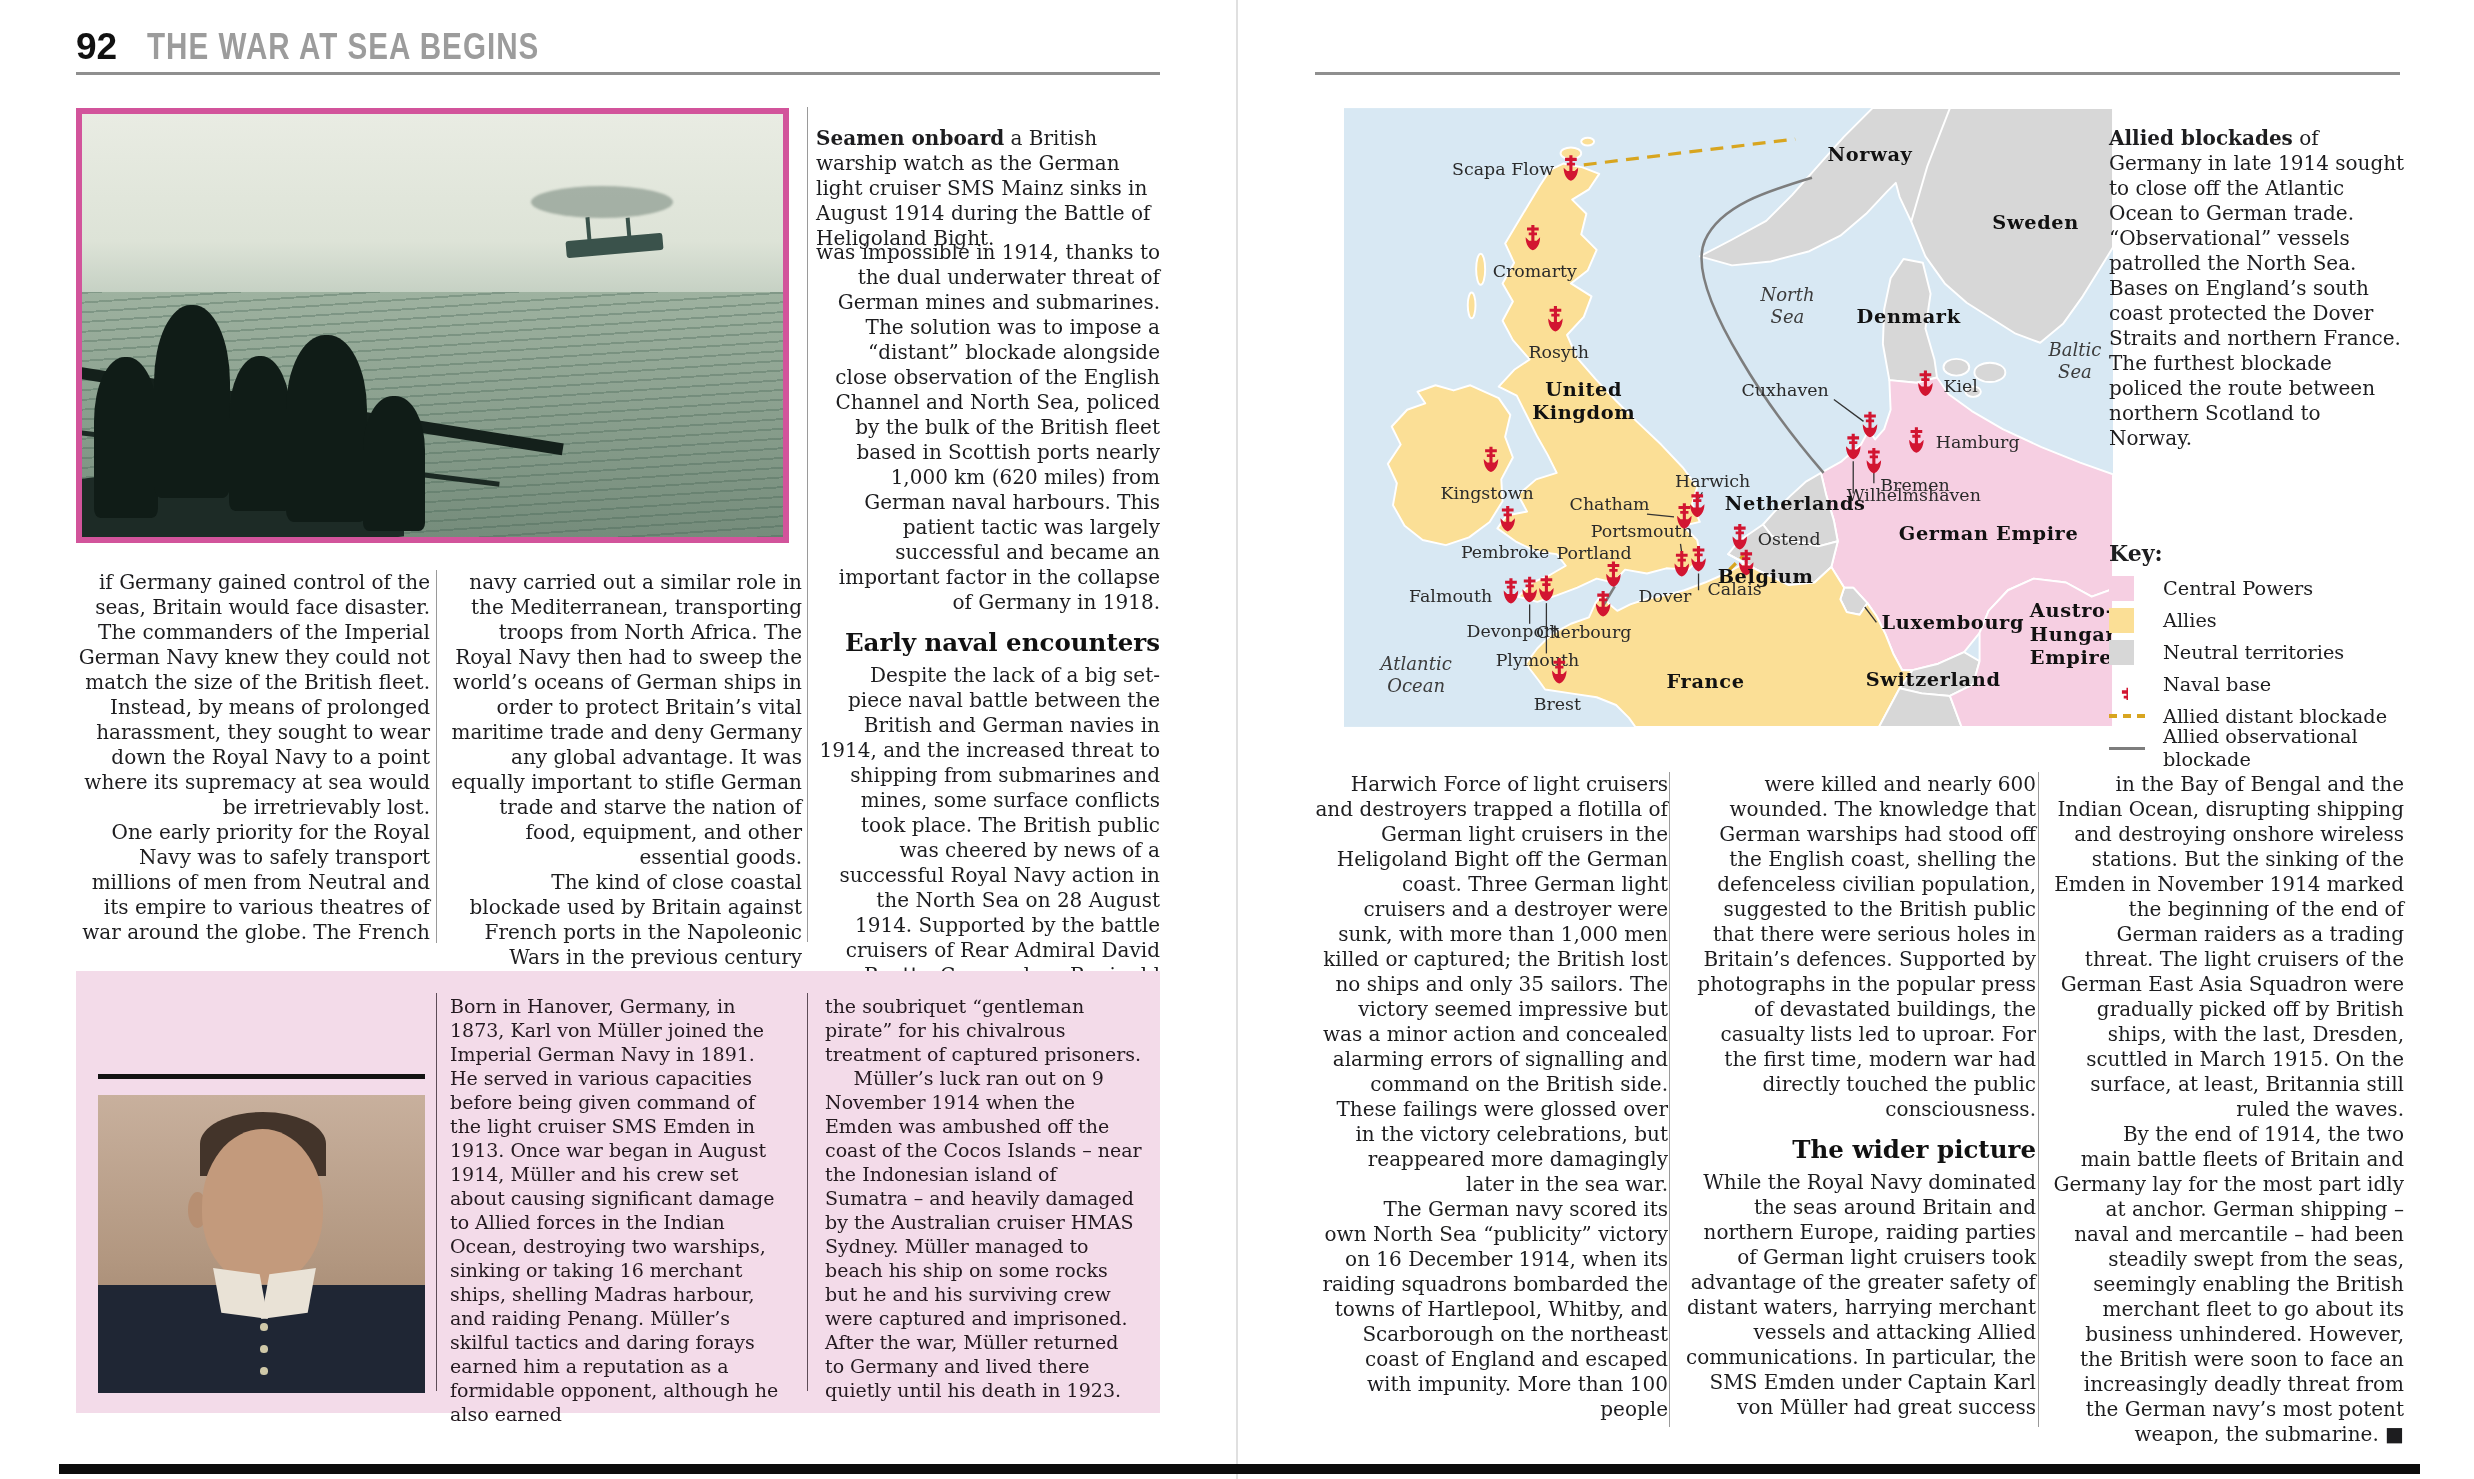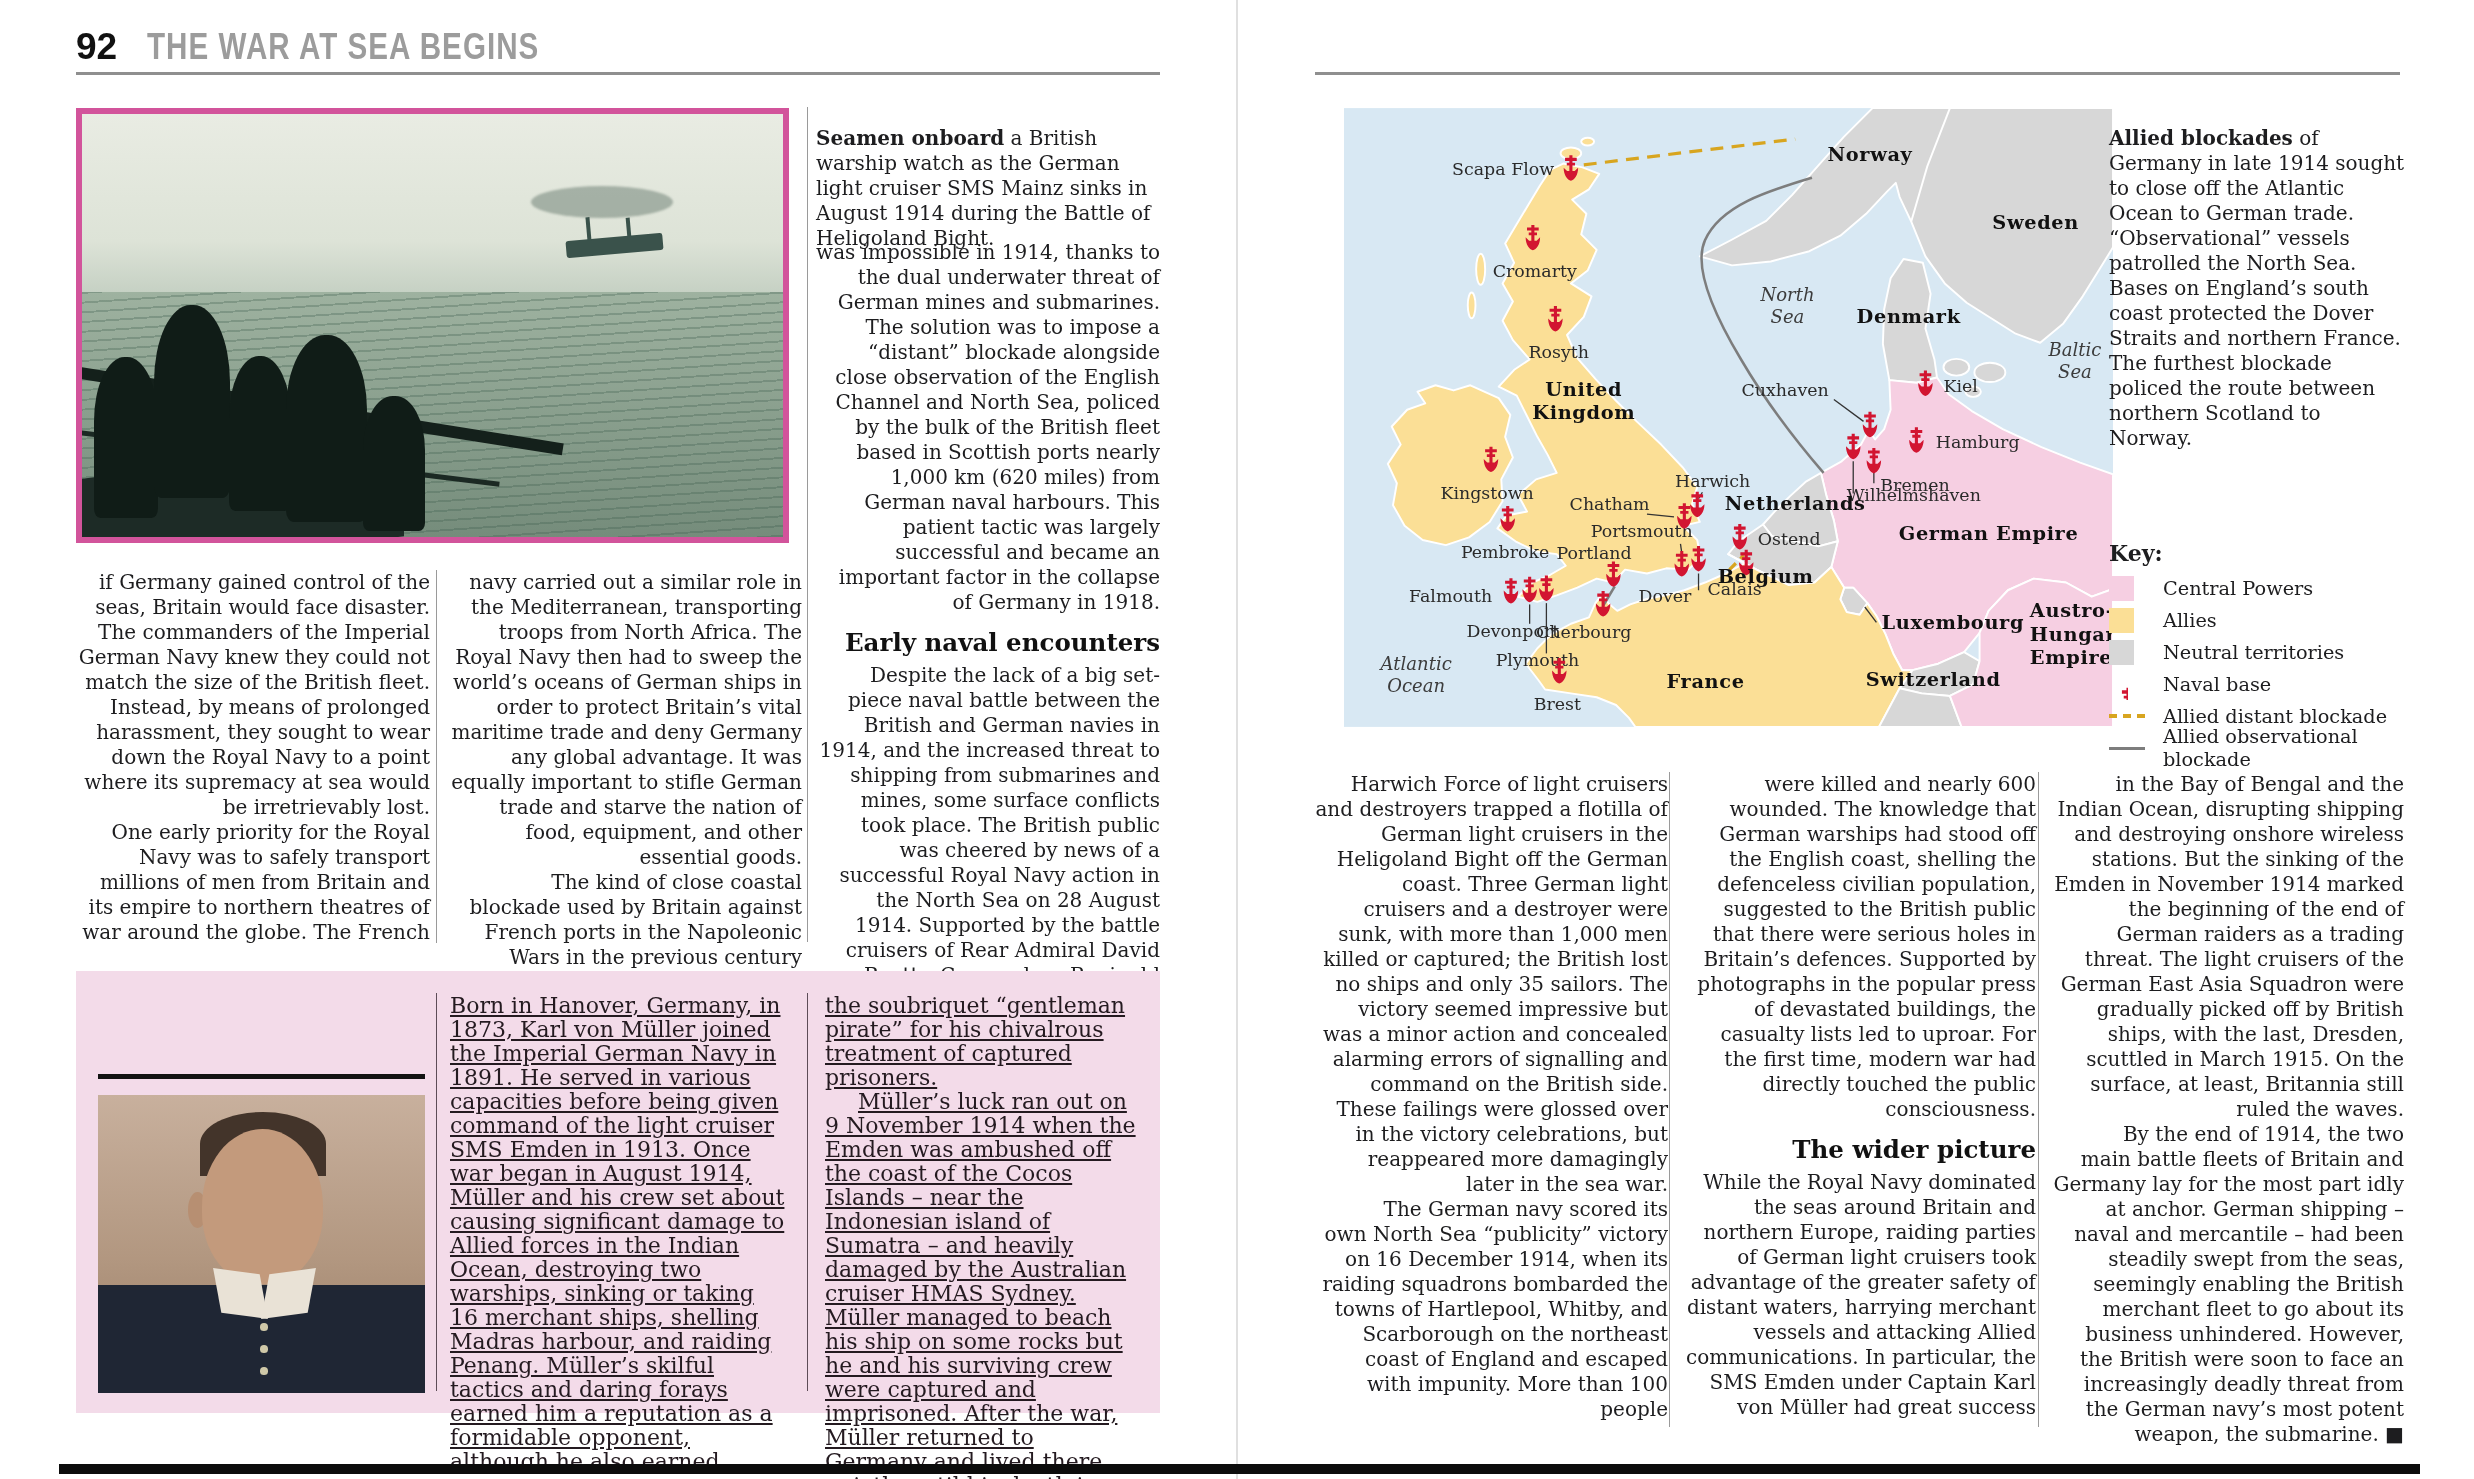"One early priority for the" p.ind { text: Britain and its empire to northern -> Neutral and its empire to various }
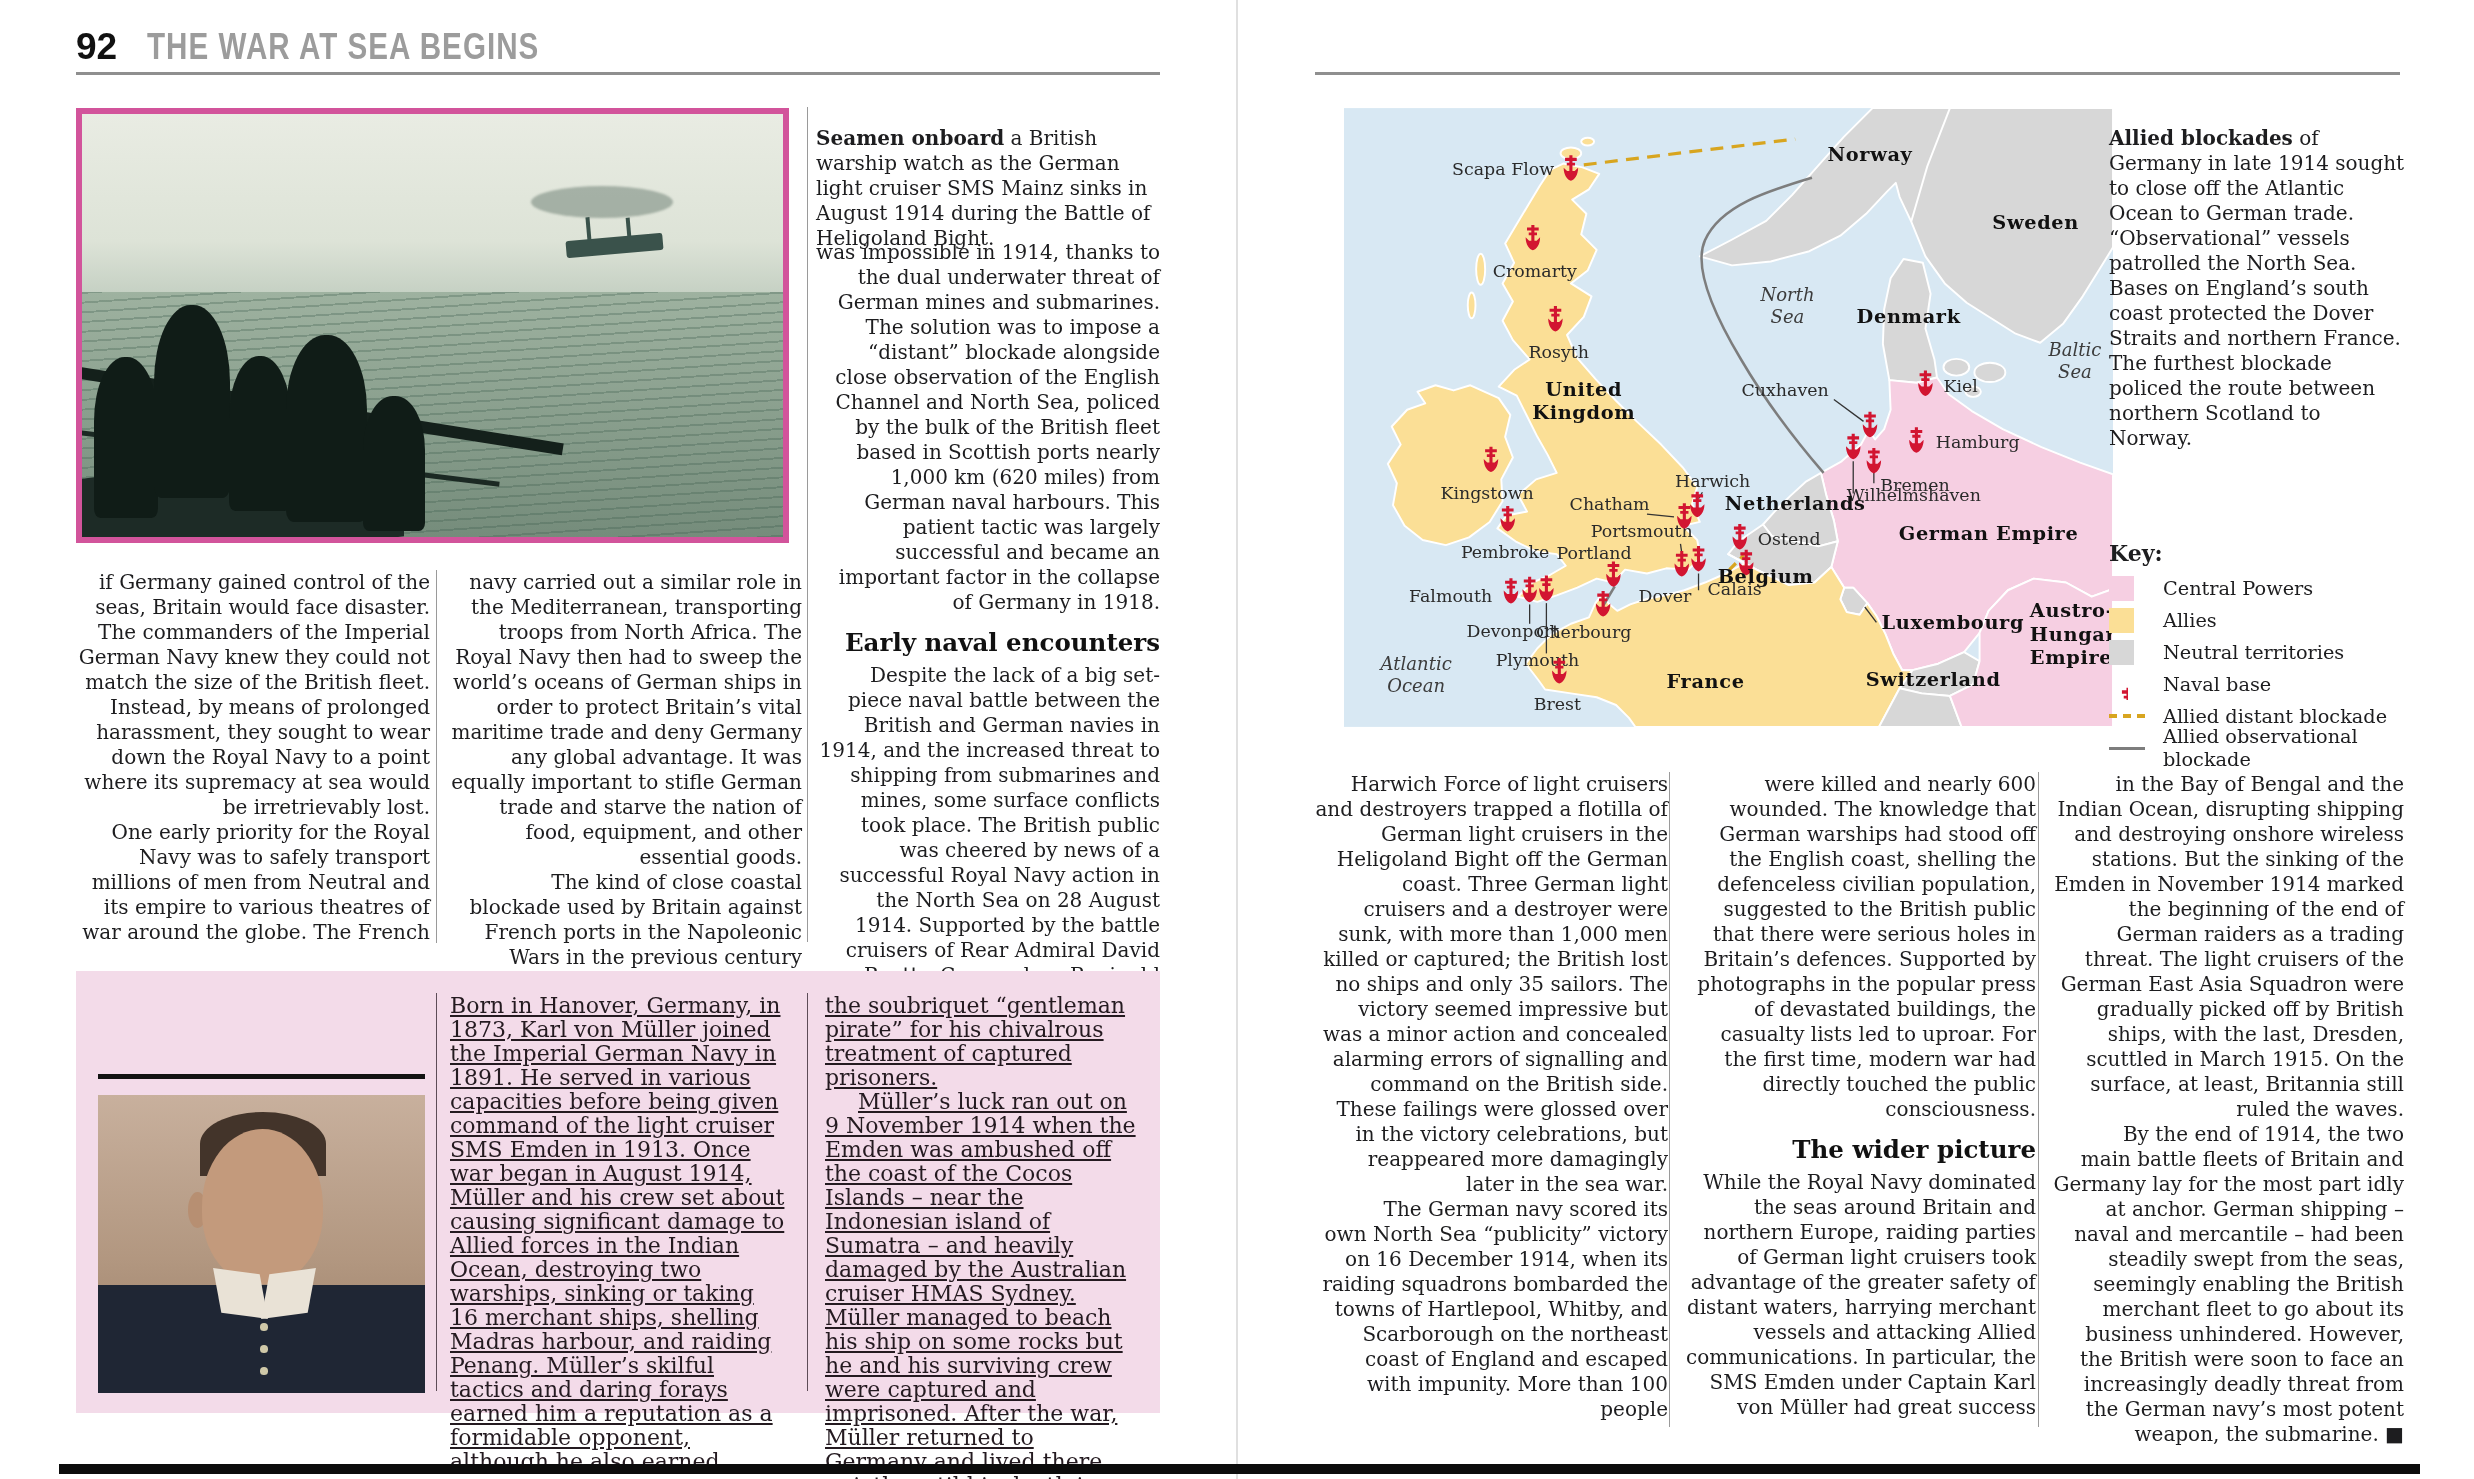"Born in Hanover, Germany, in" .fb-col { font-size: 22px -> 19px; text-decoration: underline -> none }
